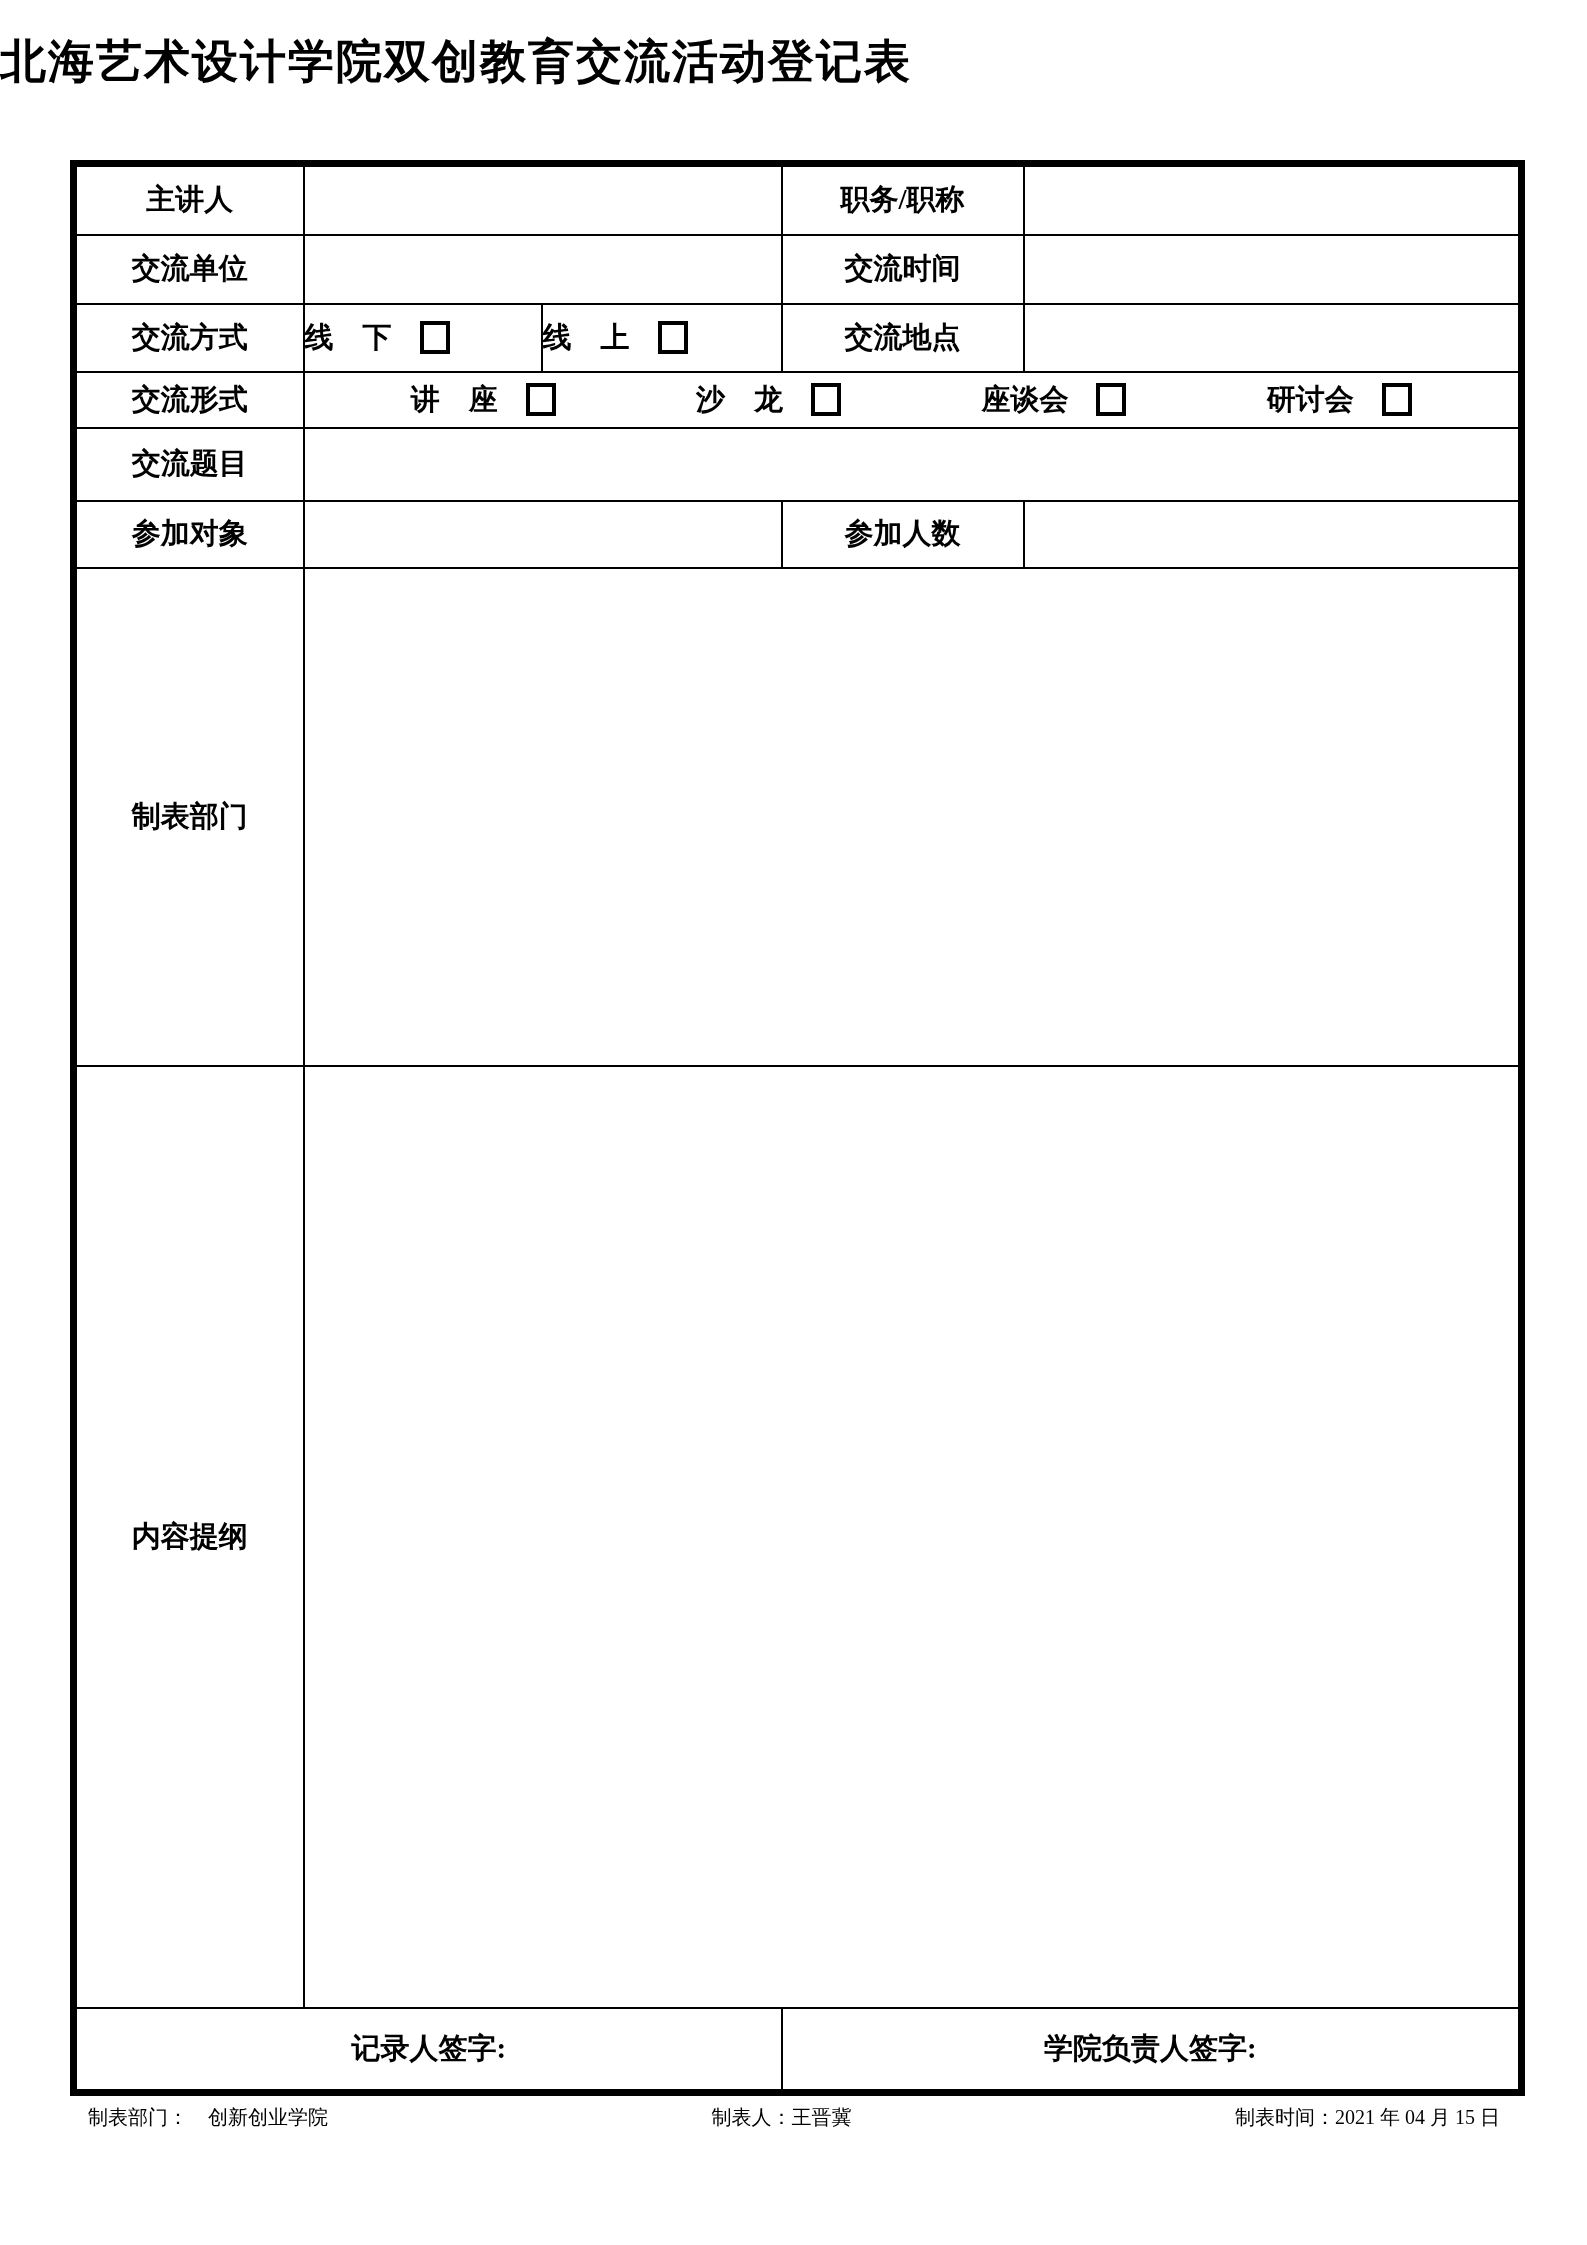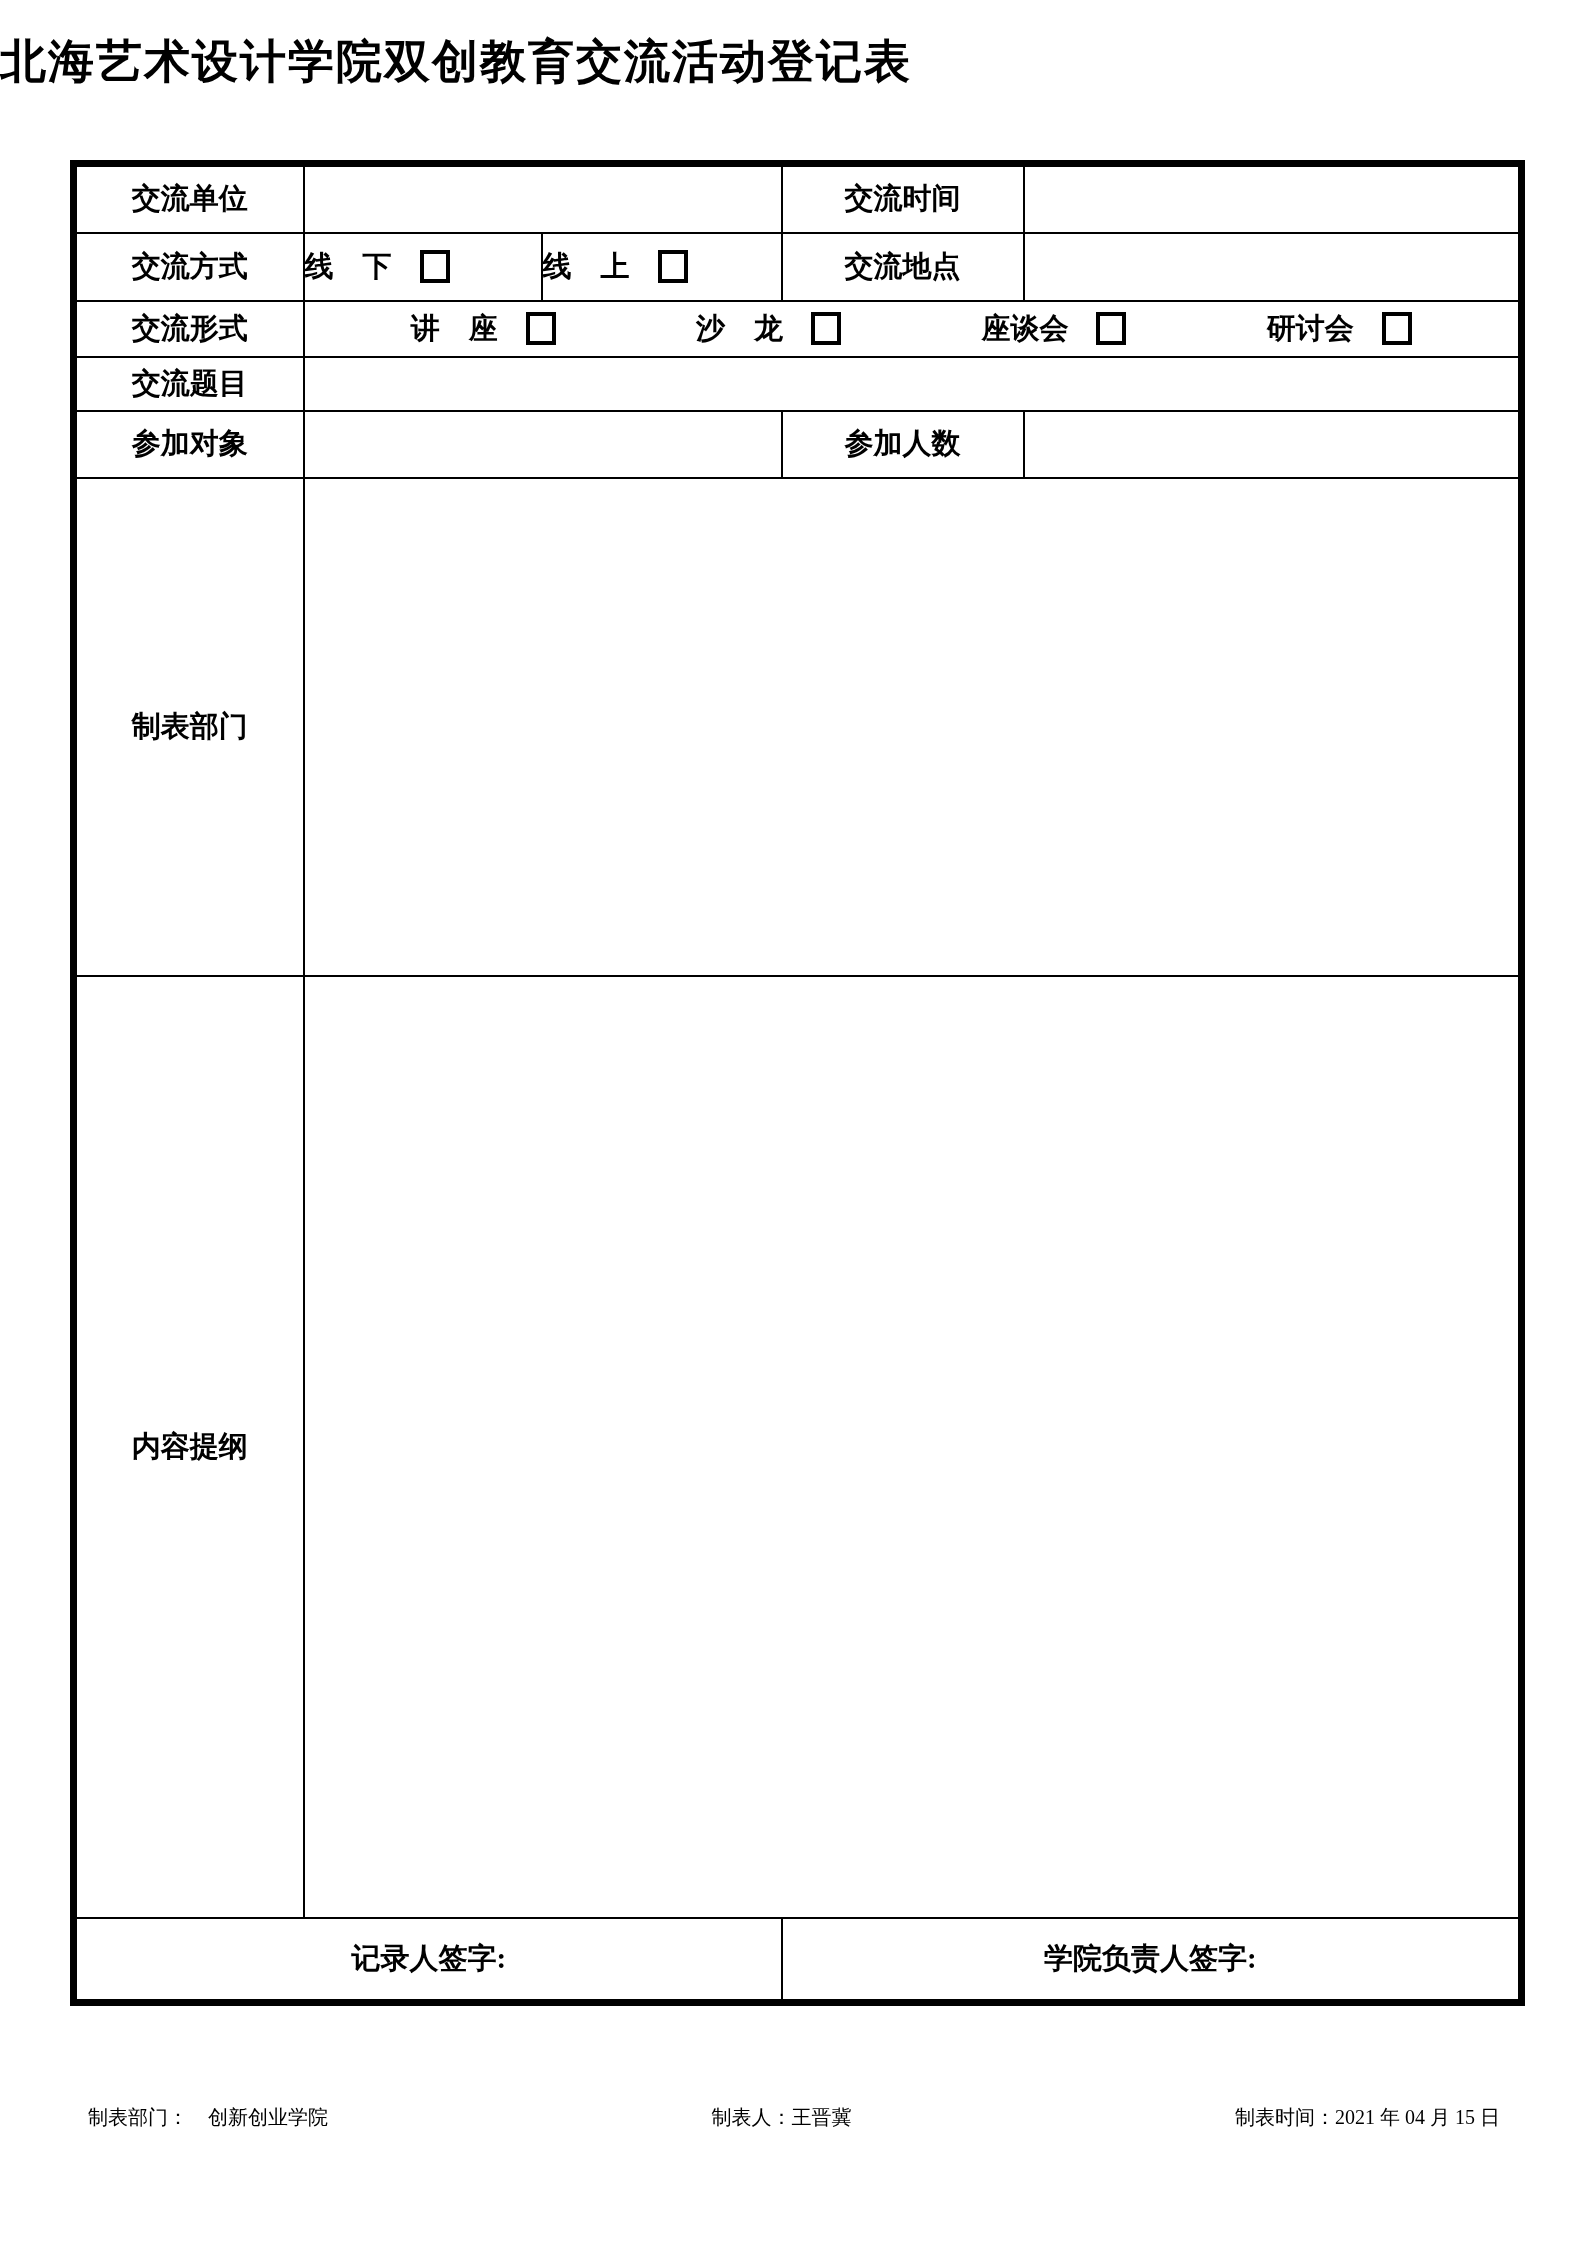"主讲人" tr { html: none -> <tr> <td>主讲人</td> <td></td> <td>职务/职称</td> <td></td> </tr> }
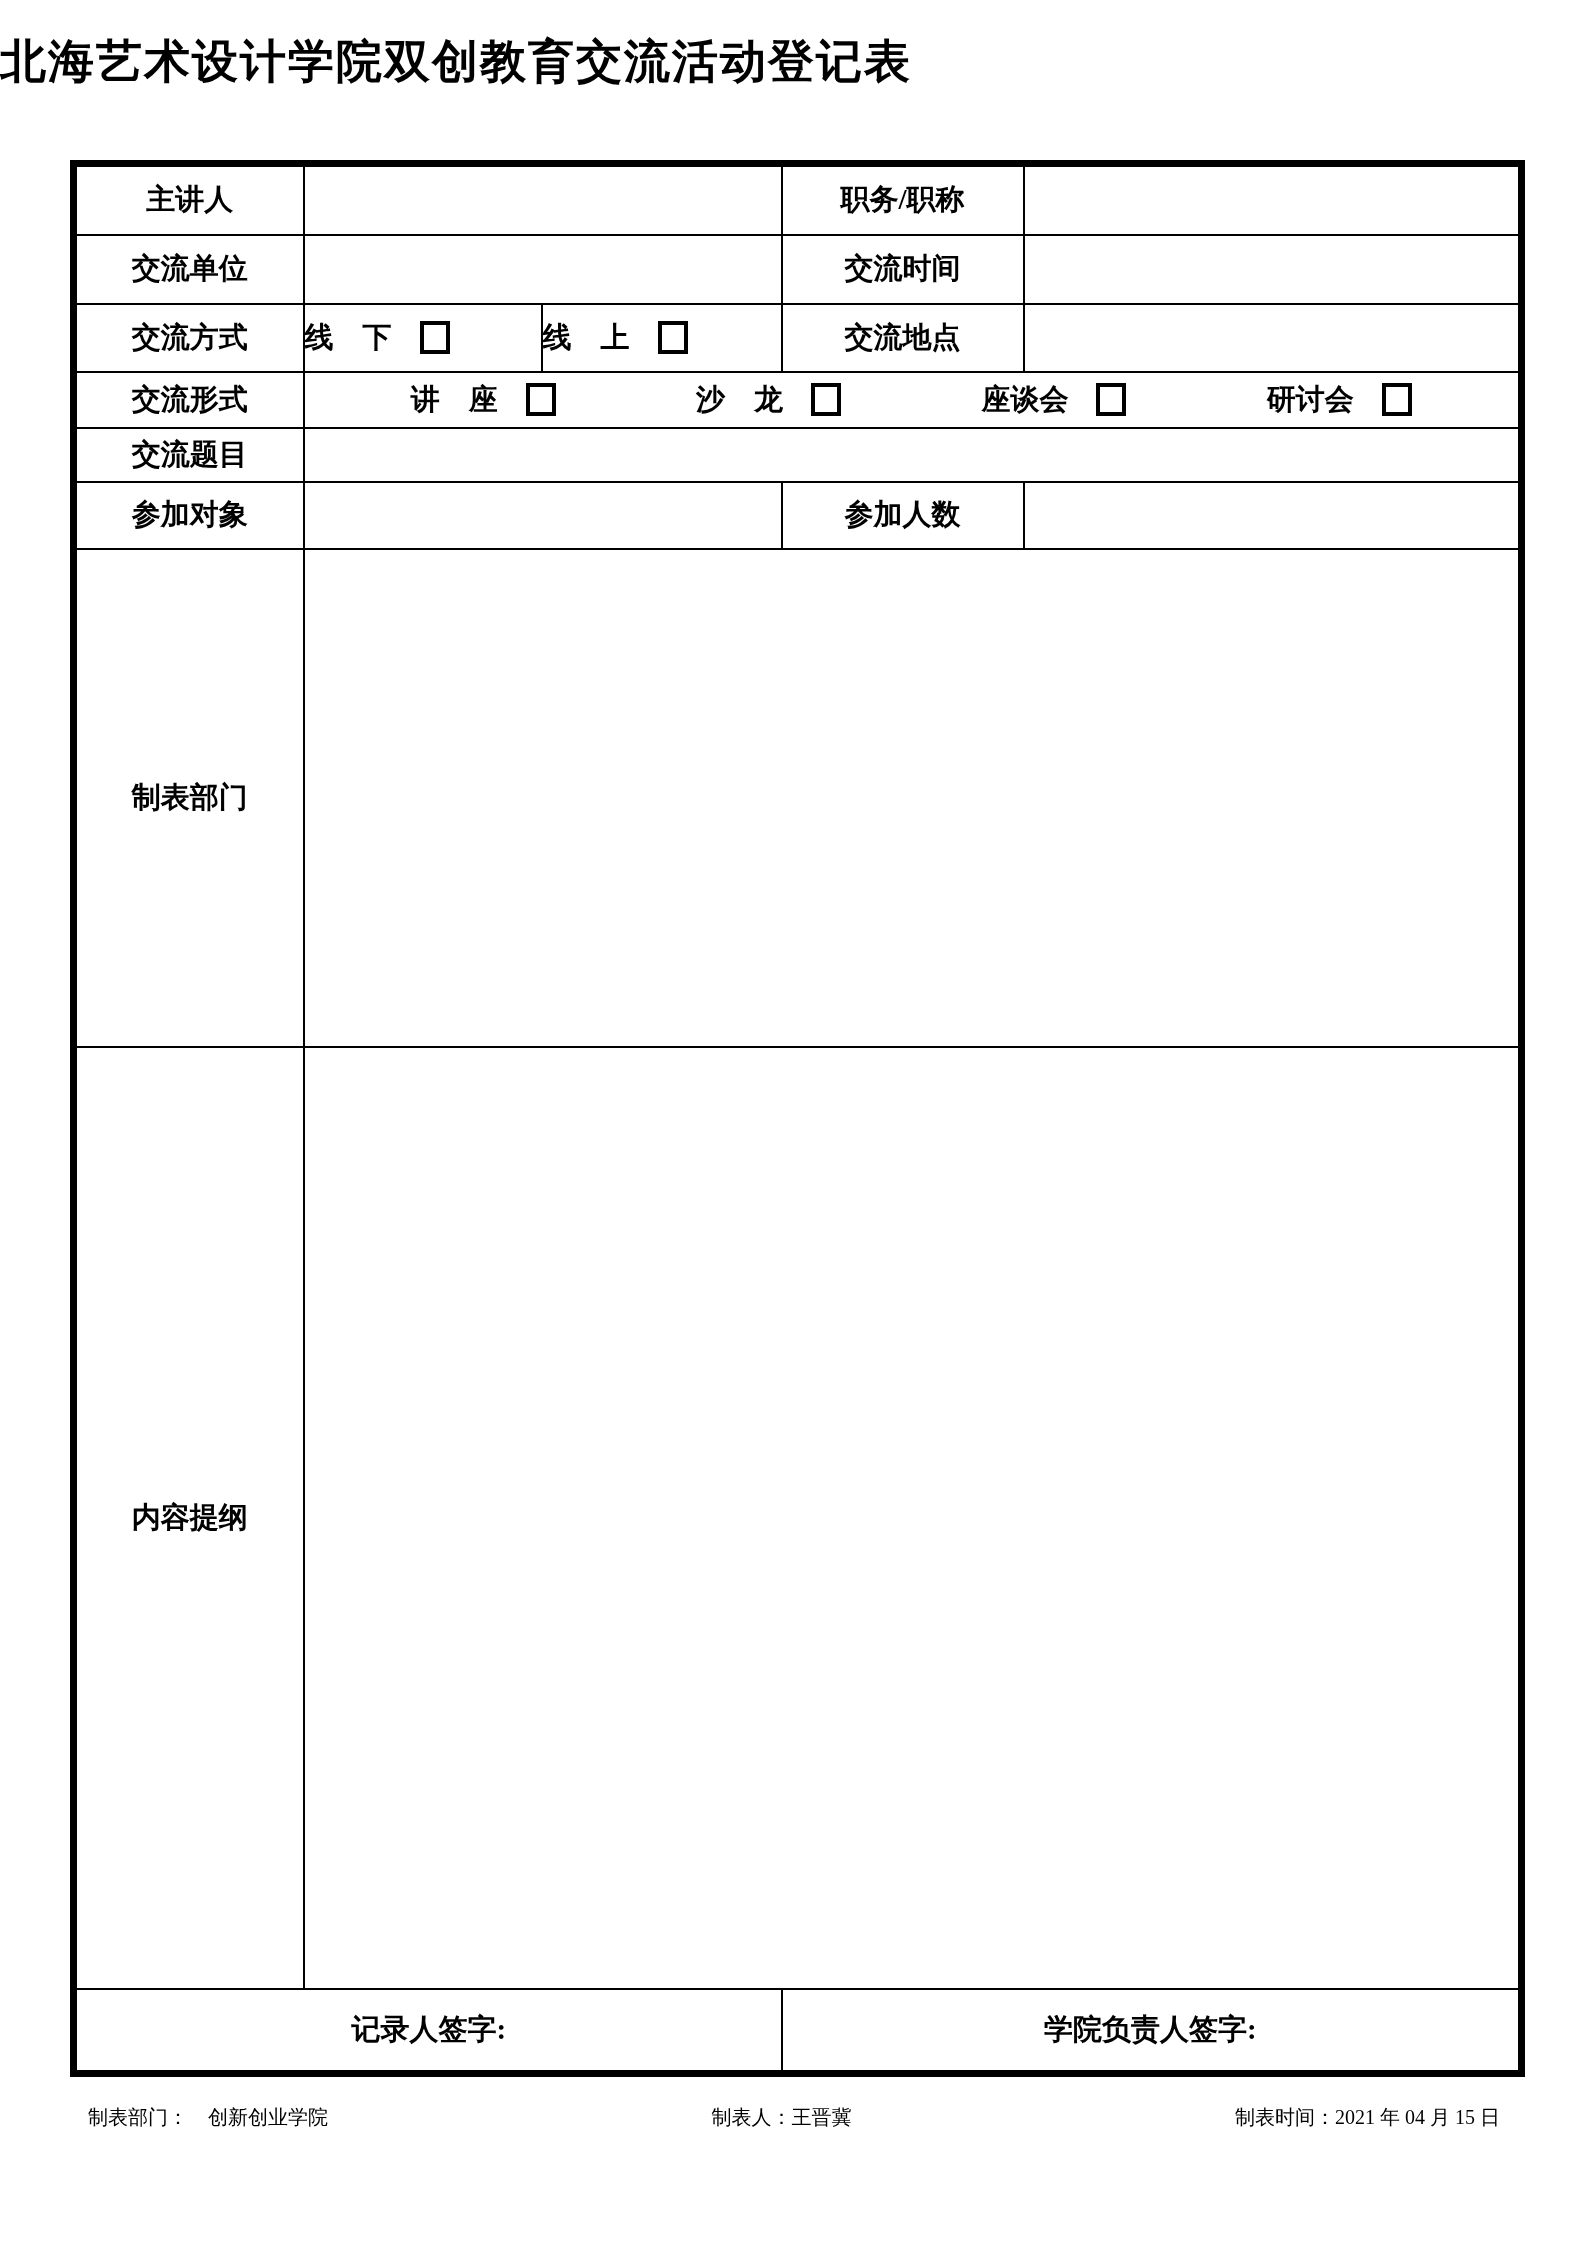"交流题目" tr { height: 54px -> 73px }
